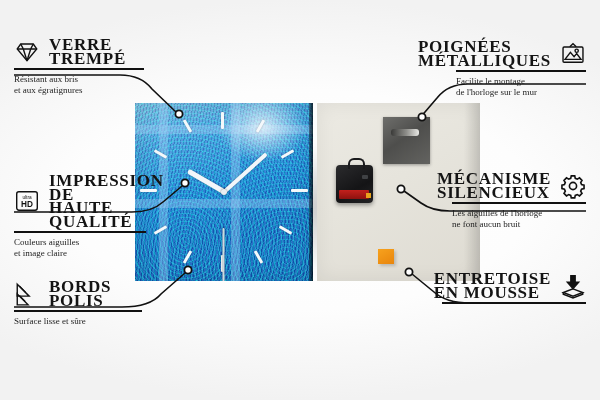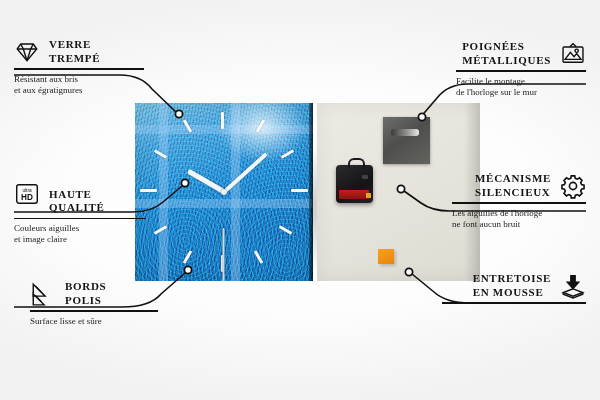"VERRE" .co-title { font-size: 11px -> 17px }
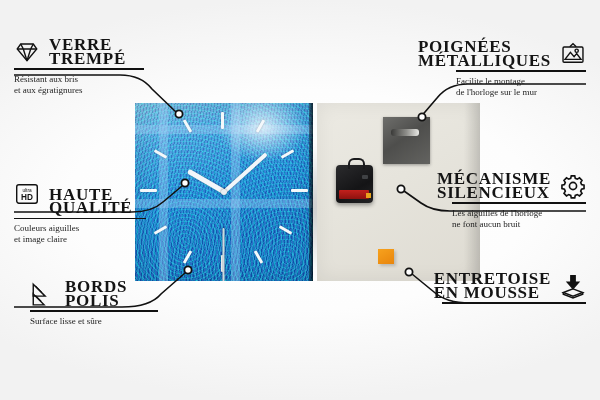"IMPRESSION DE" span { html: none -> <span>IMPRESSION DE</span> }
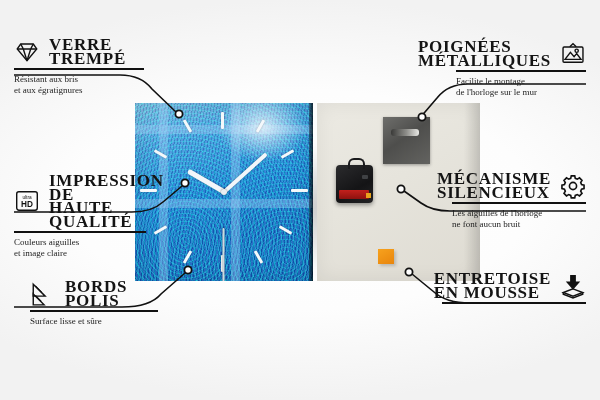"BORDS" div.callout { left: 30px -> 14px }
